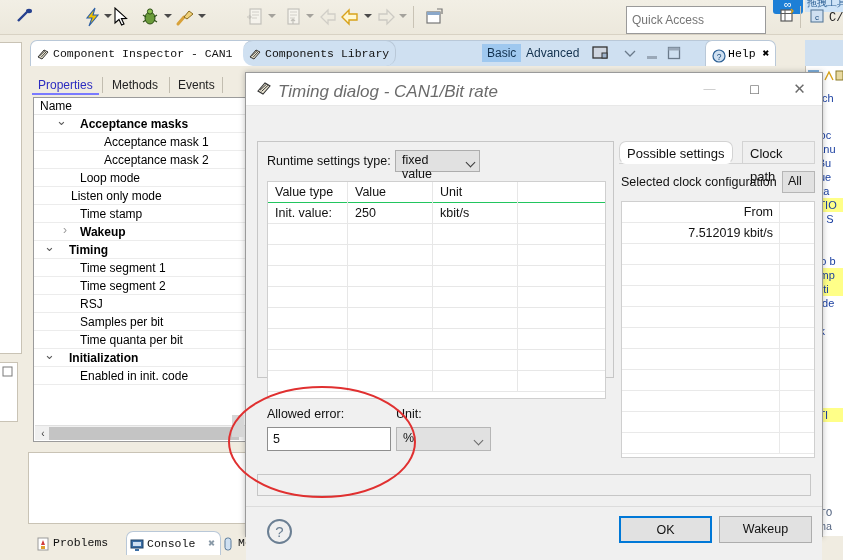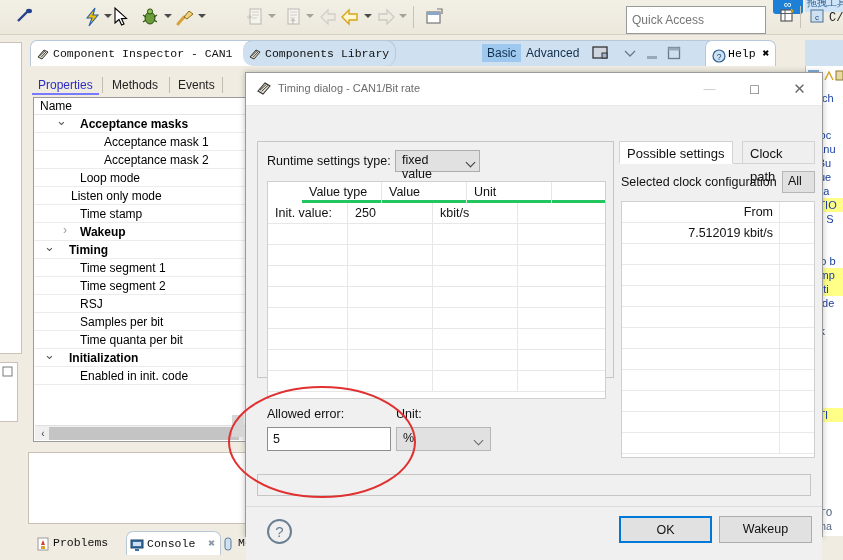"Timing dialog - CAN1/Bit rate" .dlg-title .txt { font-size: 11px -> 17px; font-style: none -> italic }
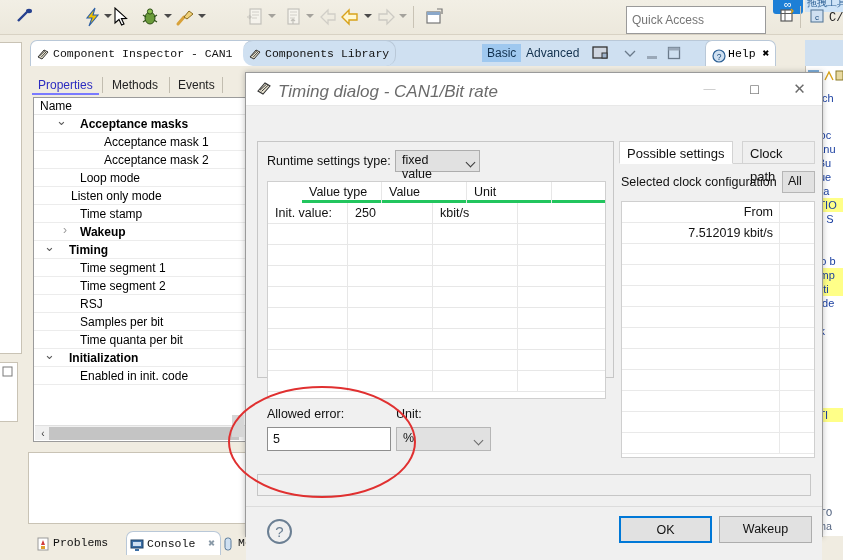"Possible settings" .rtab.sel { border-radius: none -> 7px }
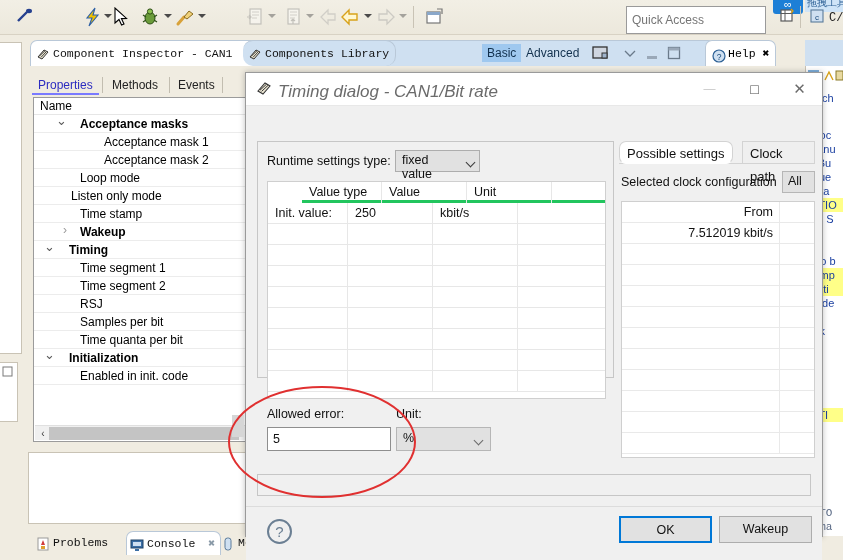"Value type" .vt-row.hdr { border-bottom: 3px solid #22c55e -> 1px solid #22c55e; margin-left: 34px -> none }
